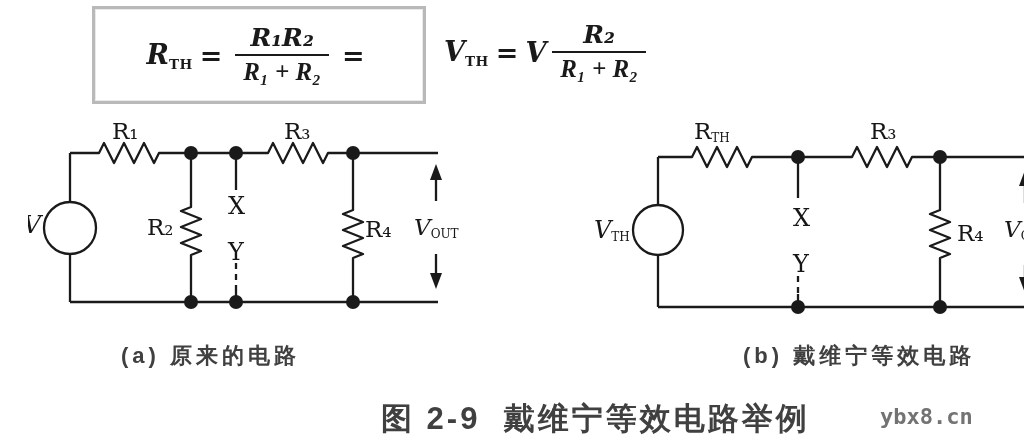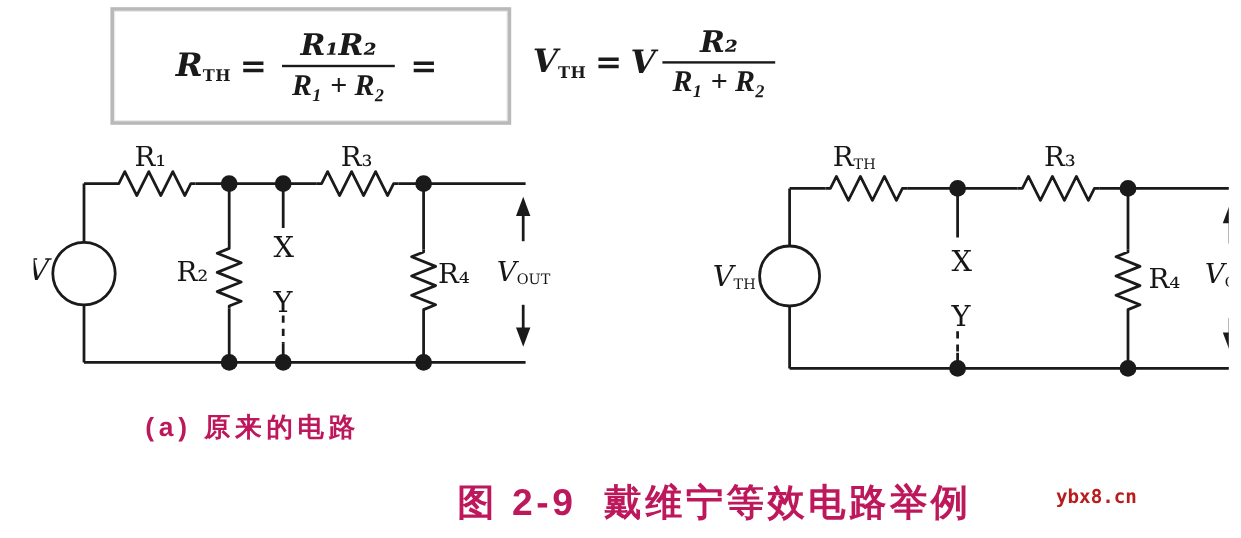"(a) 原来的电路" .cjk { color: #be185d -> #404040 }
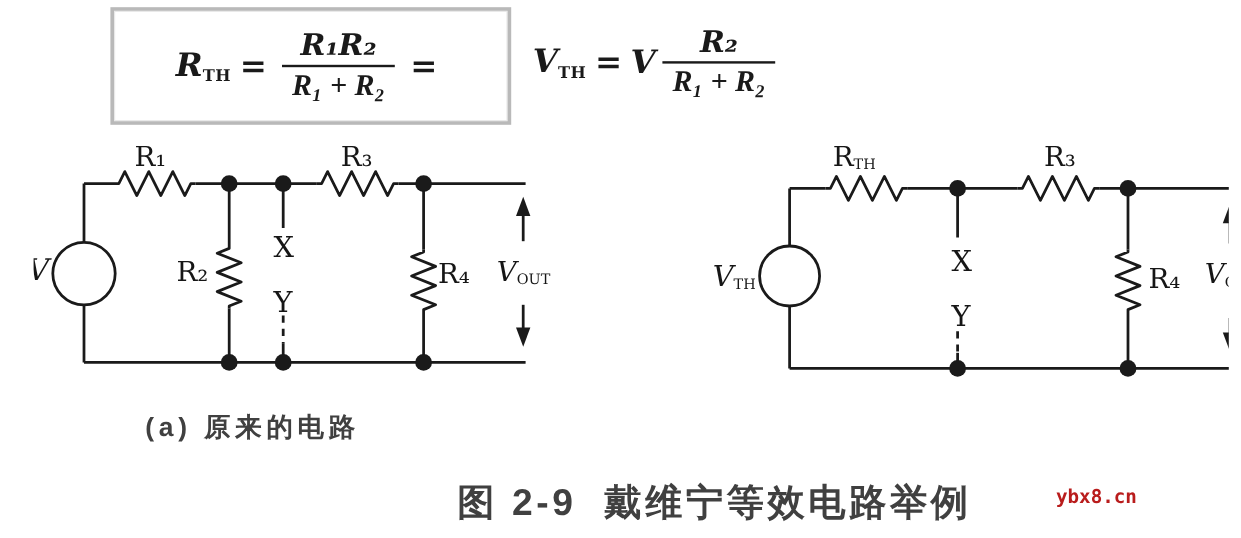"(b) 戴维宁等效电路" div.cjk { html: none -> <div>(b) 戴维宁等效电路</div> }
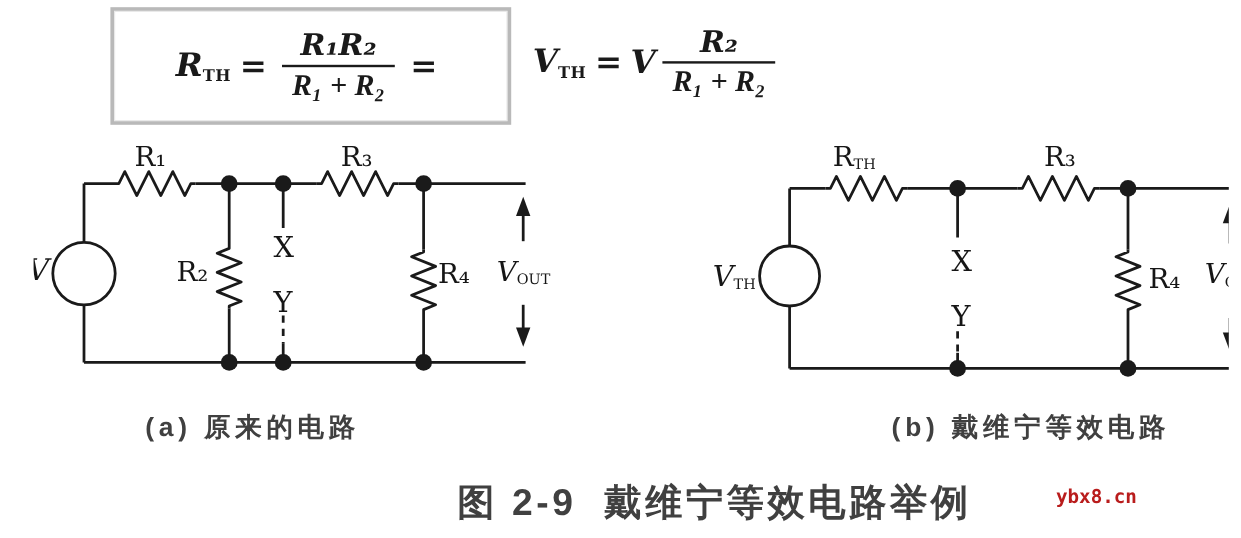"ybx8.cn" .watermark { color: #b91c1c -> #737373; font-size: 16px -> 22px }
